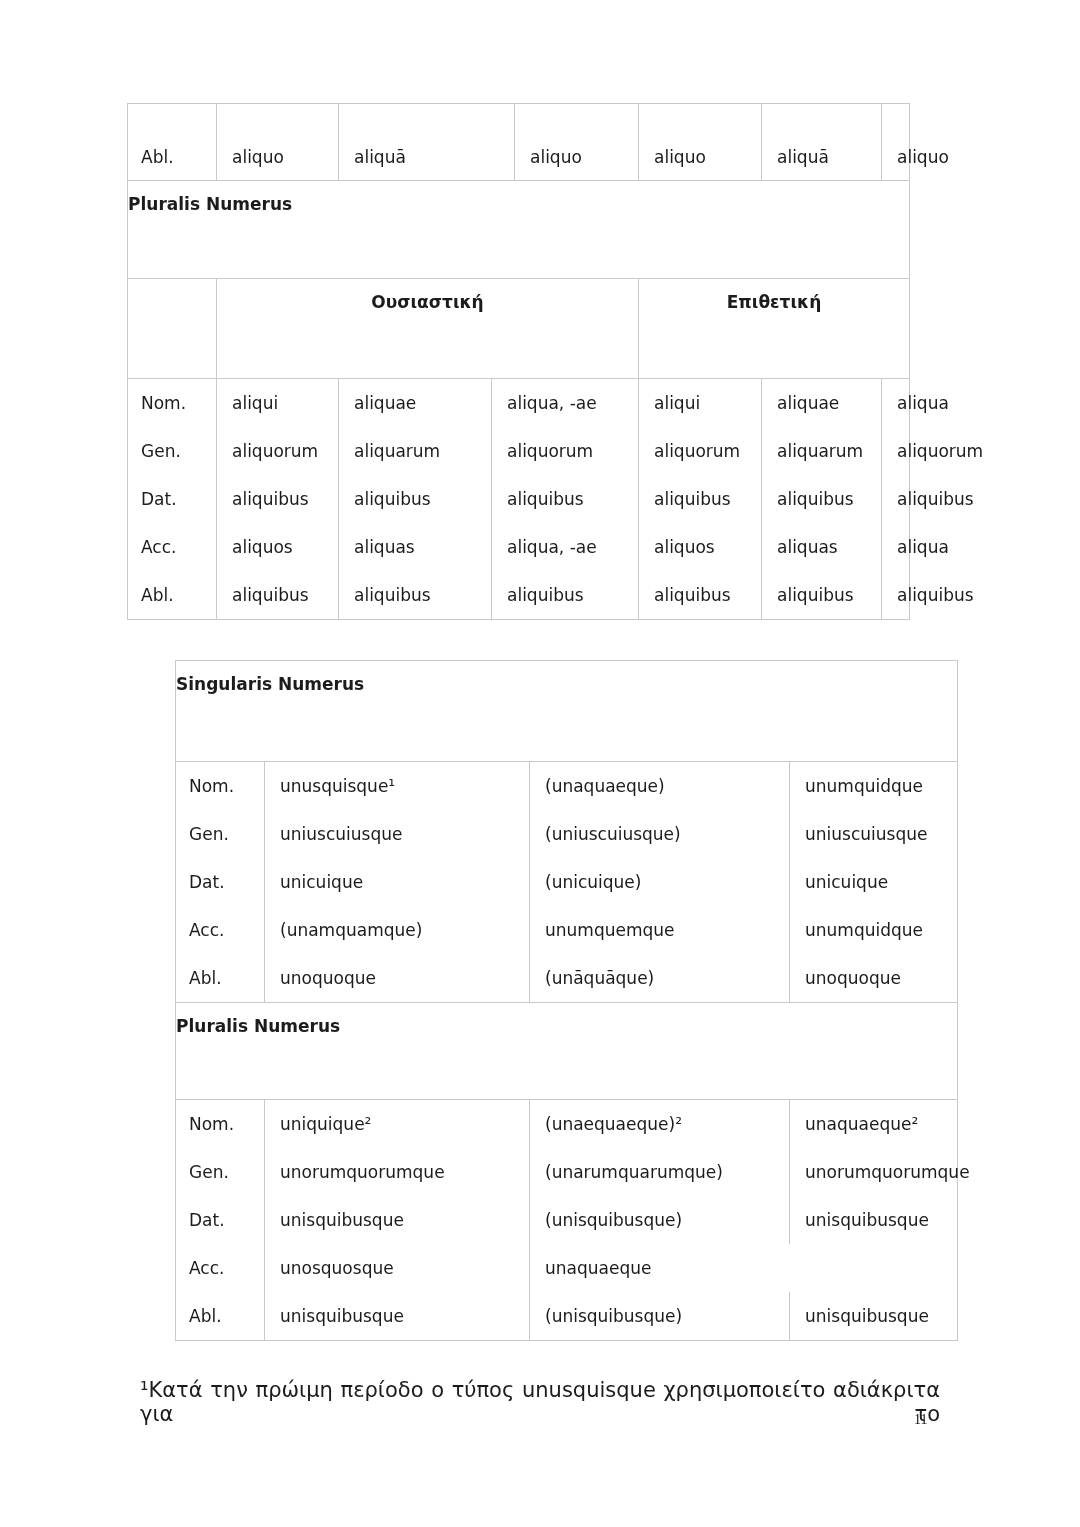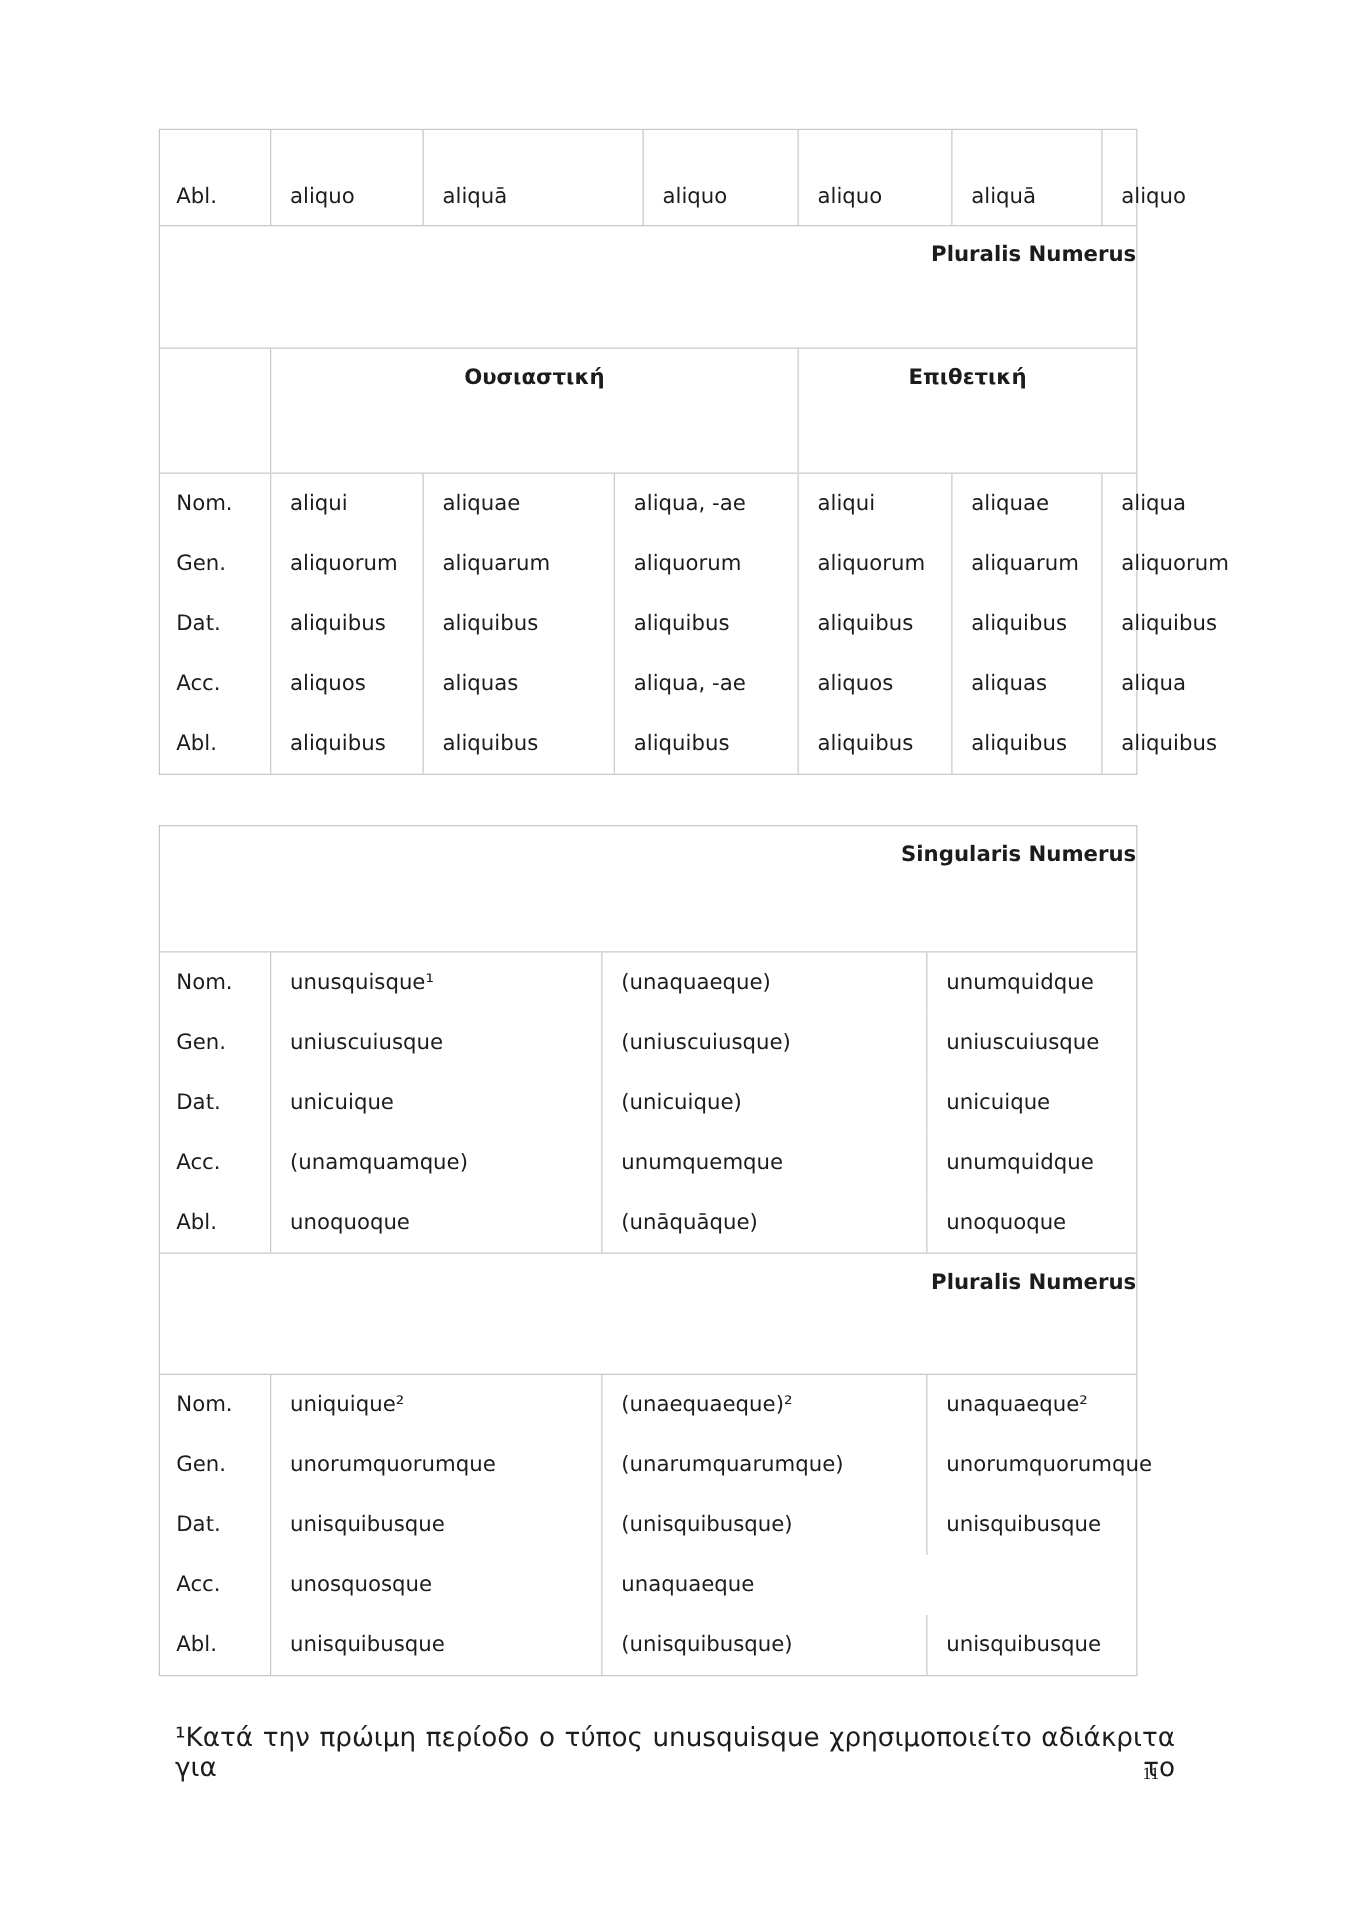"Pluralis Numerus" .merged-header { text-align: right -> left }
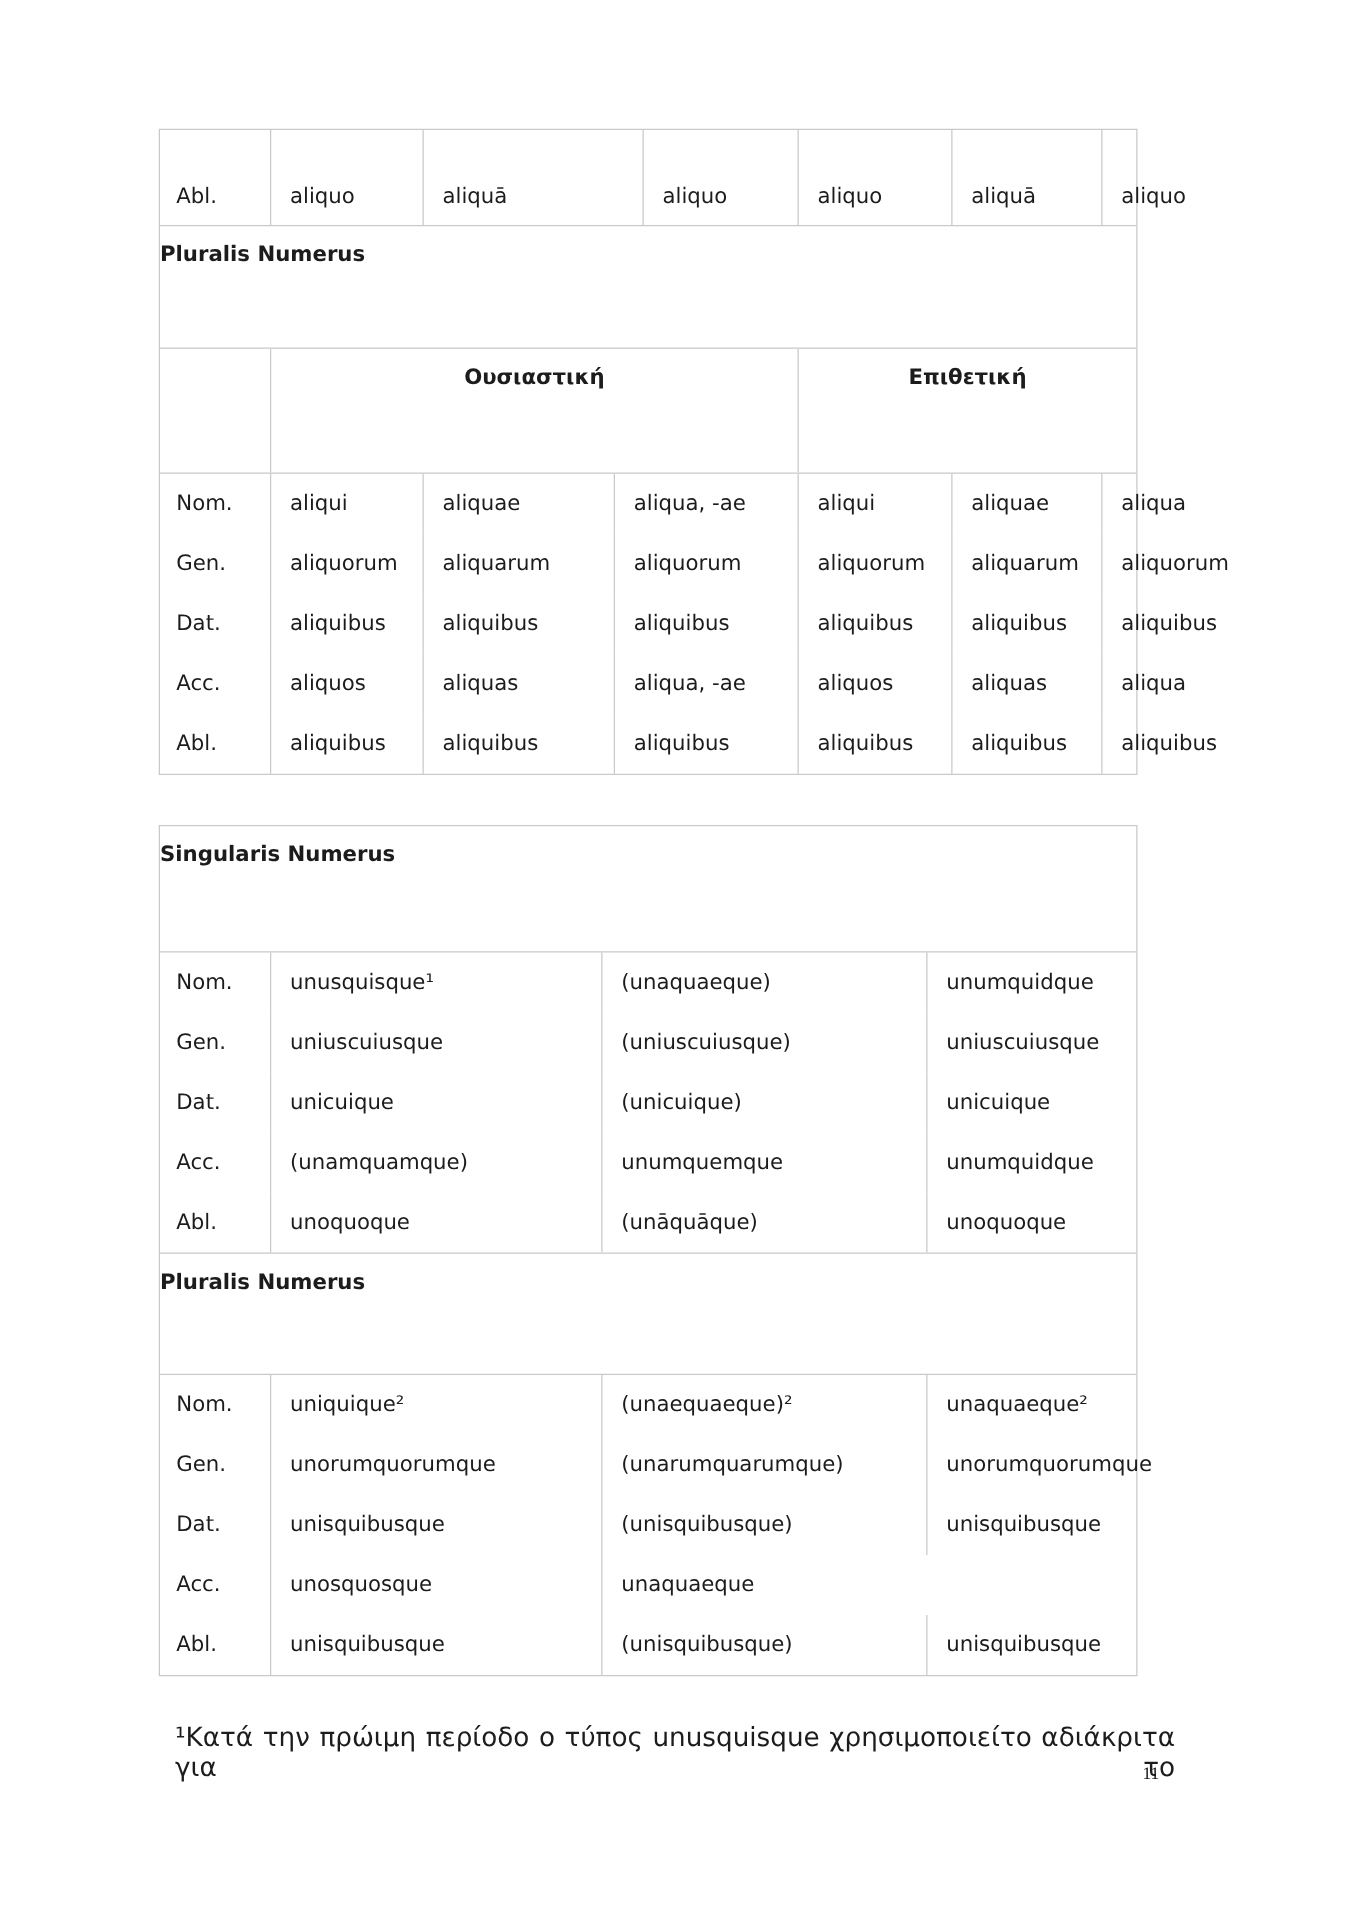"Singularis Numerus" #table2 { margin-left: none -> 48px }
